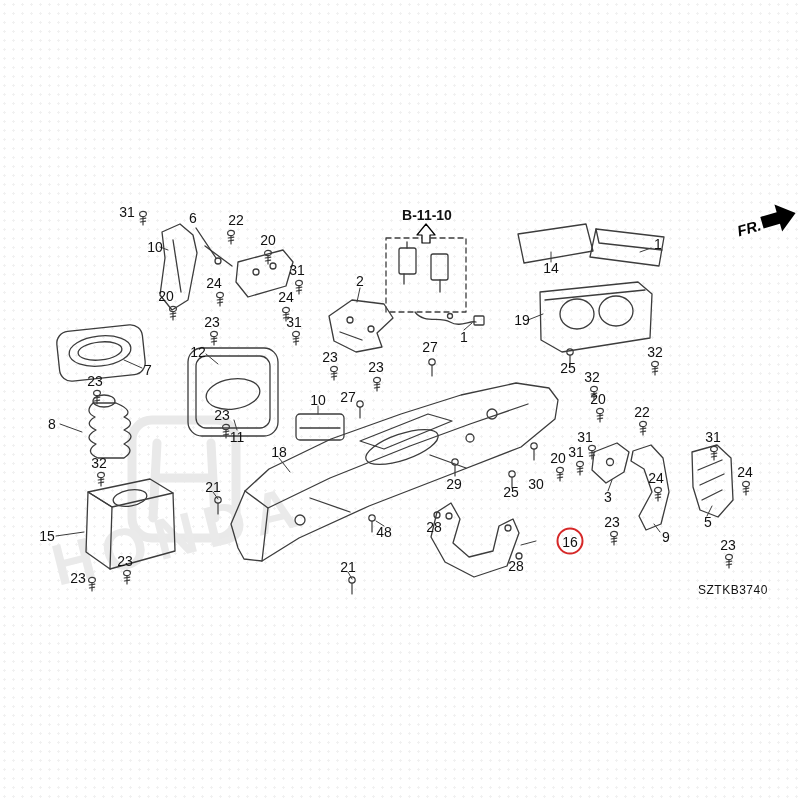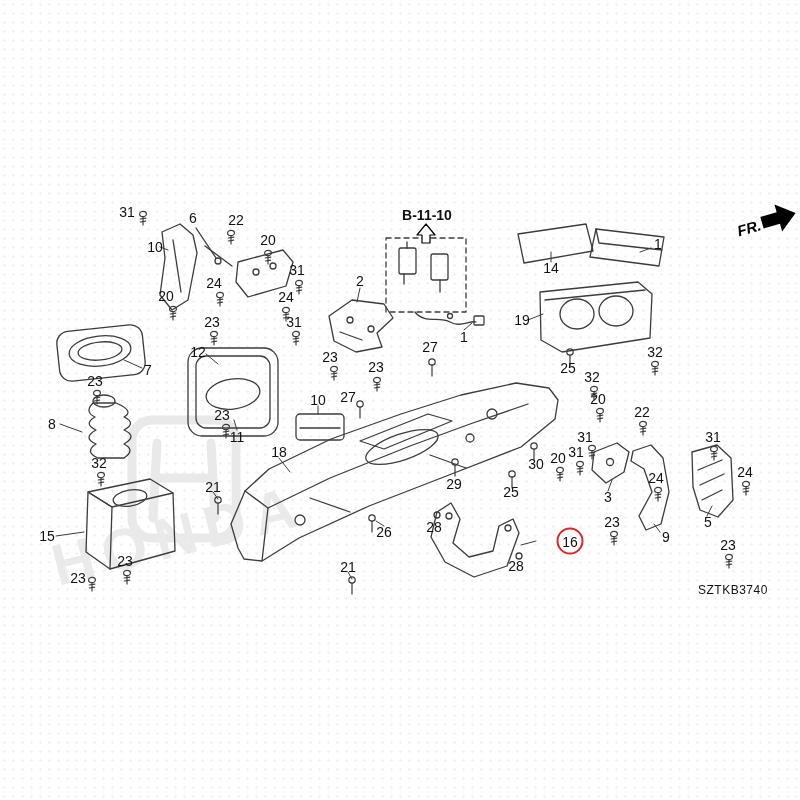"30" div.callout { top: 464px -> 484px }
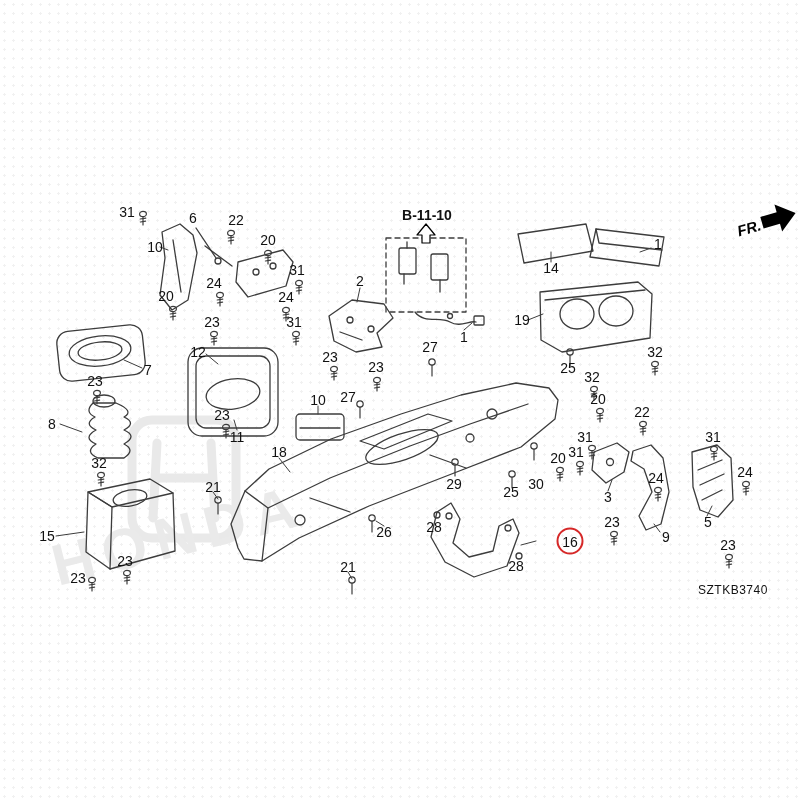"26" div.callout { text: 26 -> 48 }
